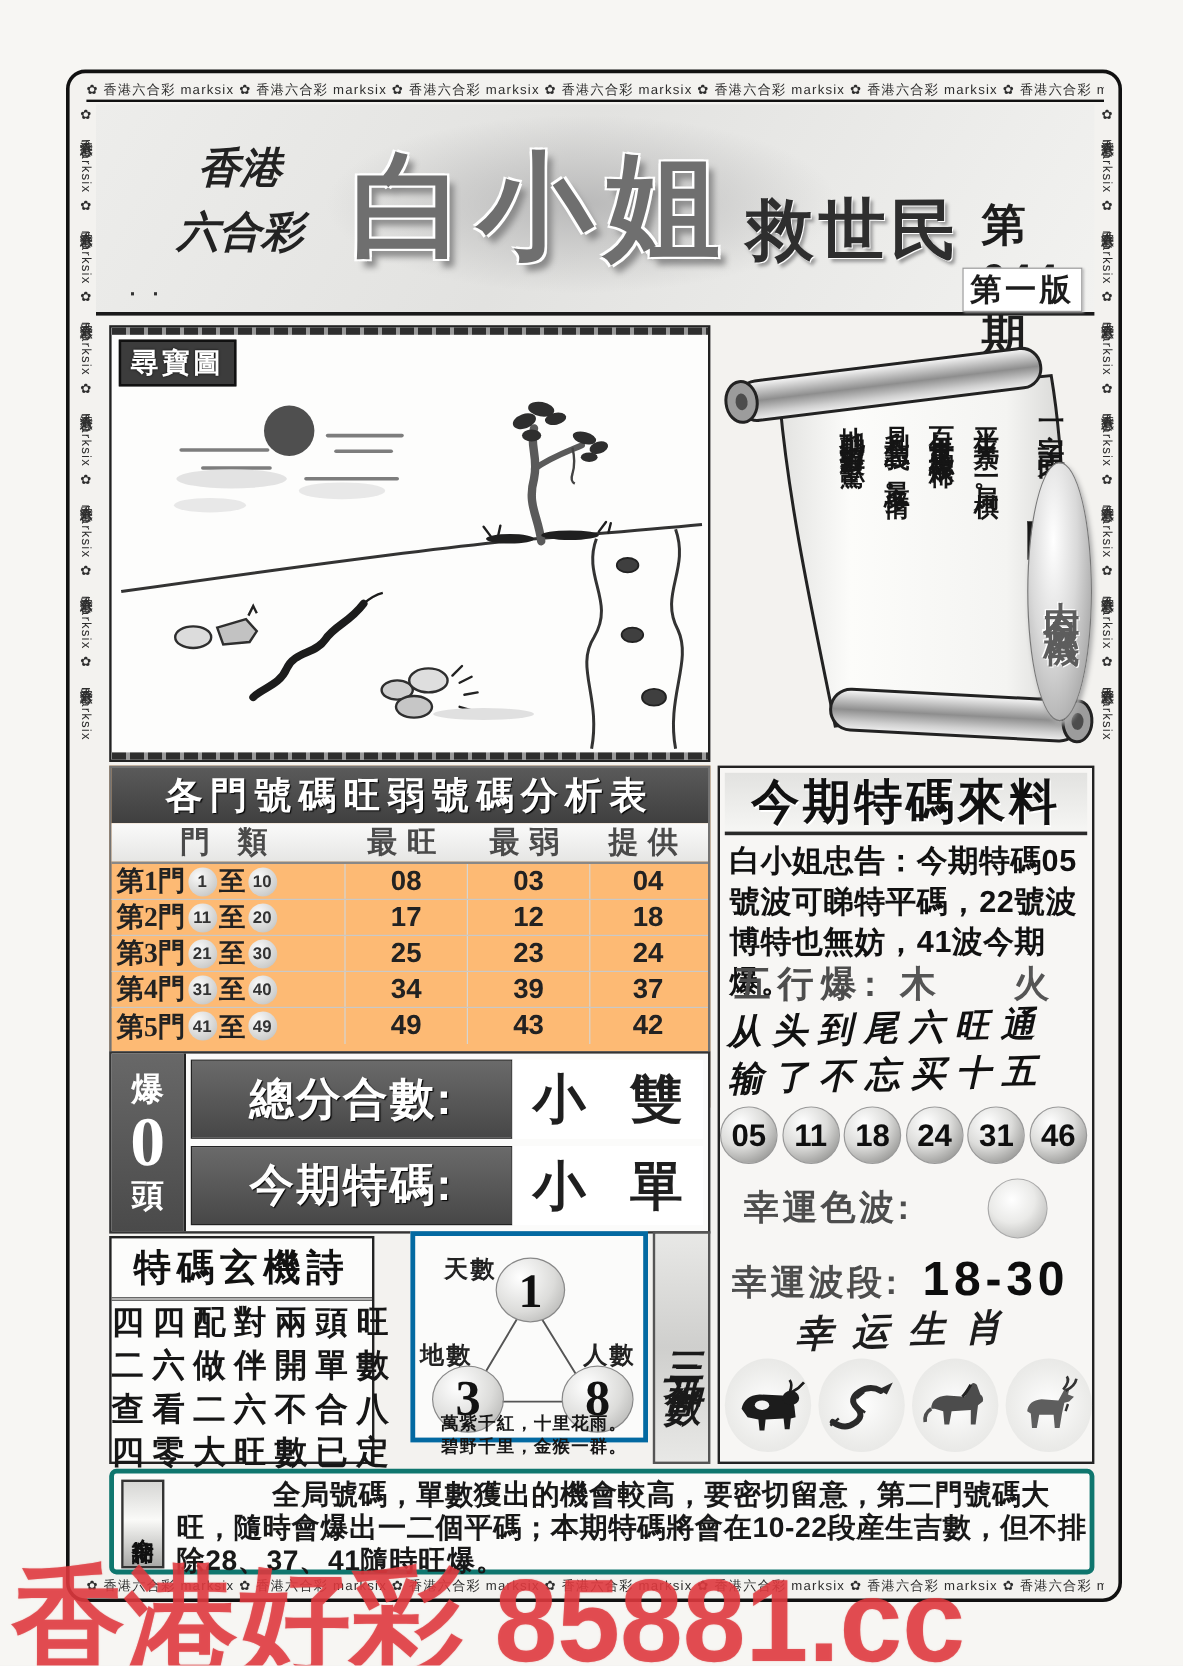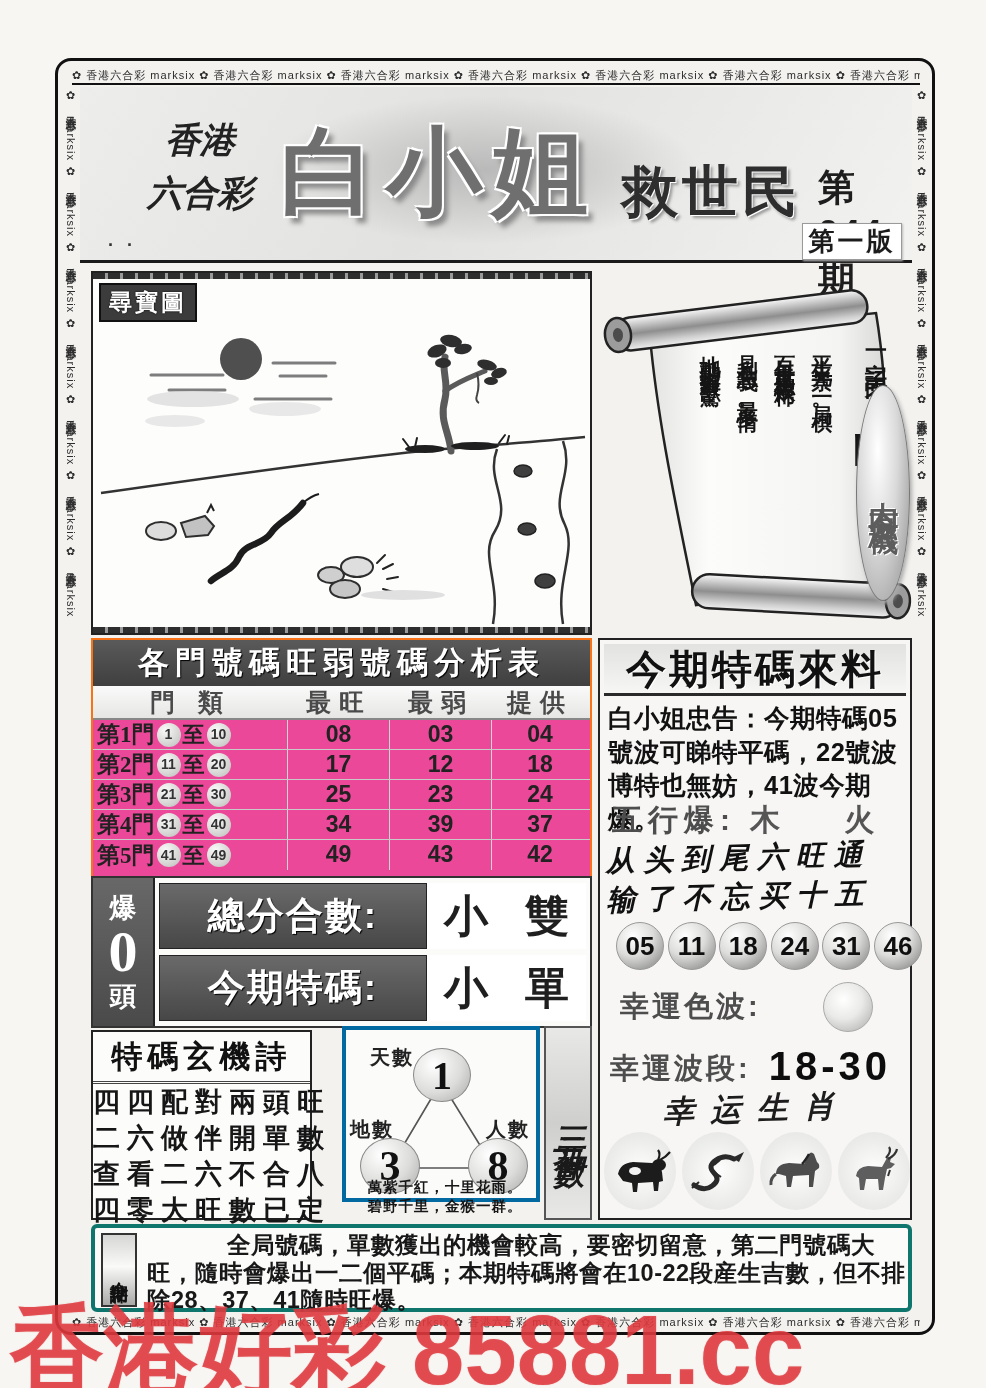"白小姐" .page-title { left: 200px -> 212px }
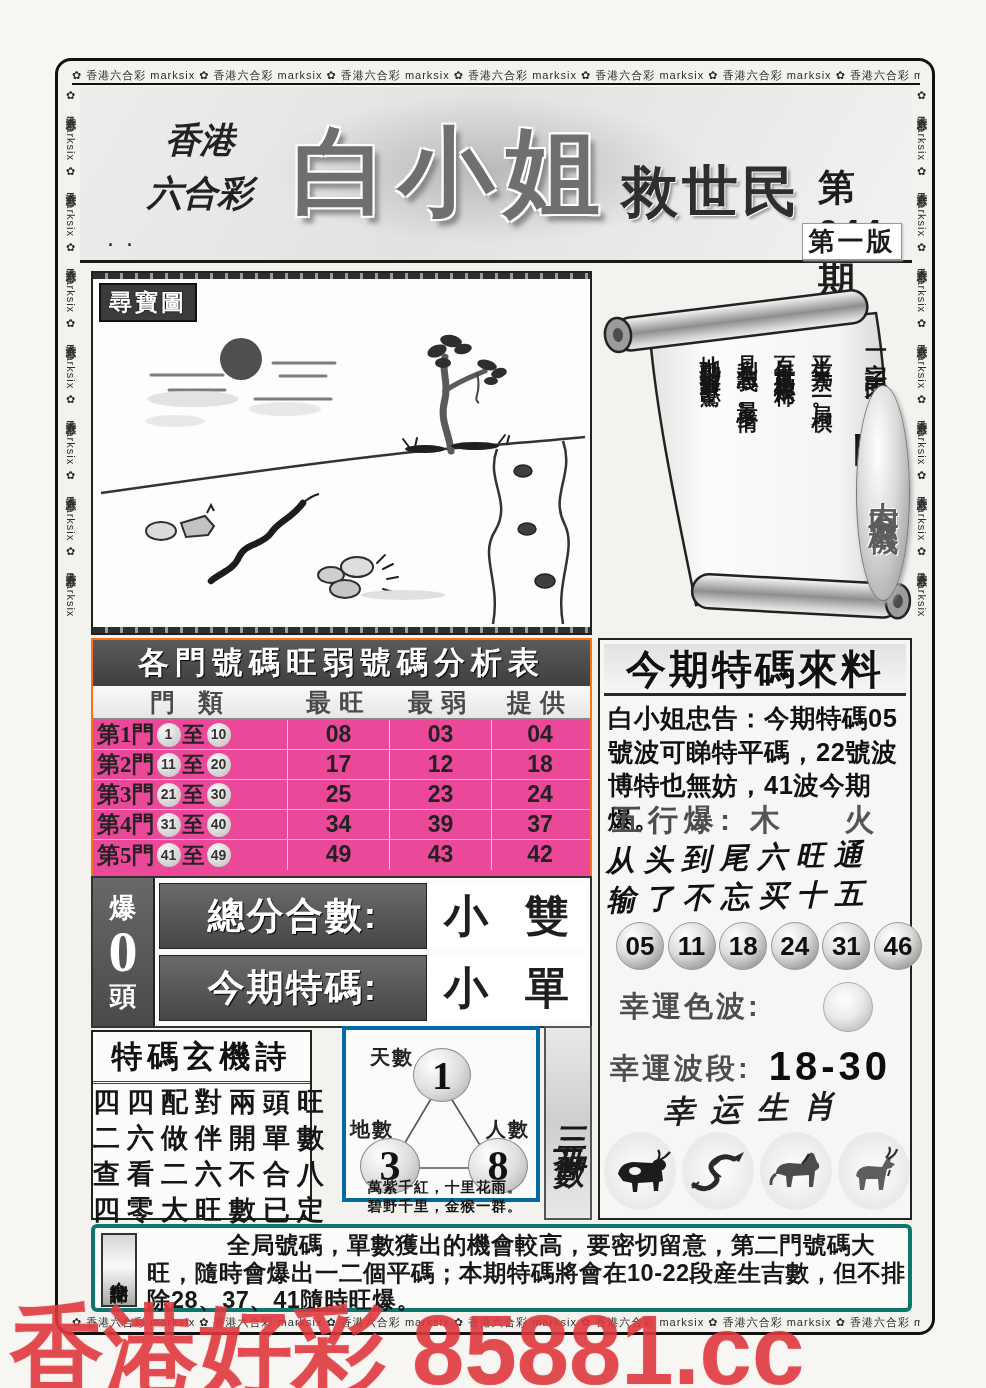"各門號碼旺弱號碼分析表" .table-panel { background: #ec4899 -> #fdba74; border: 2px solid #f97316 -> 2px solid #737373 }
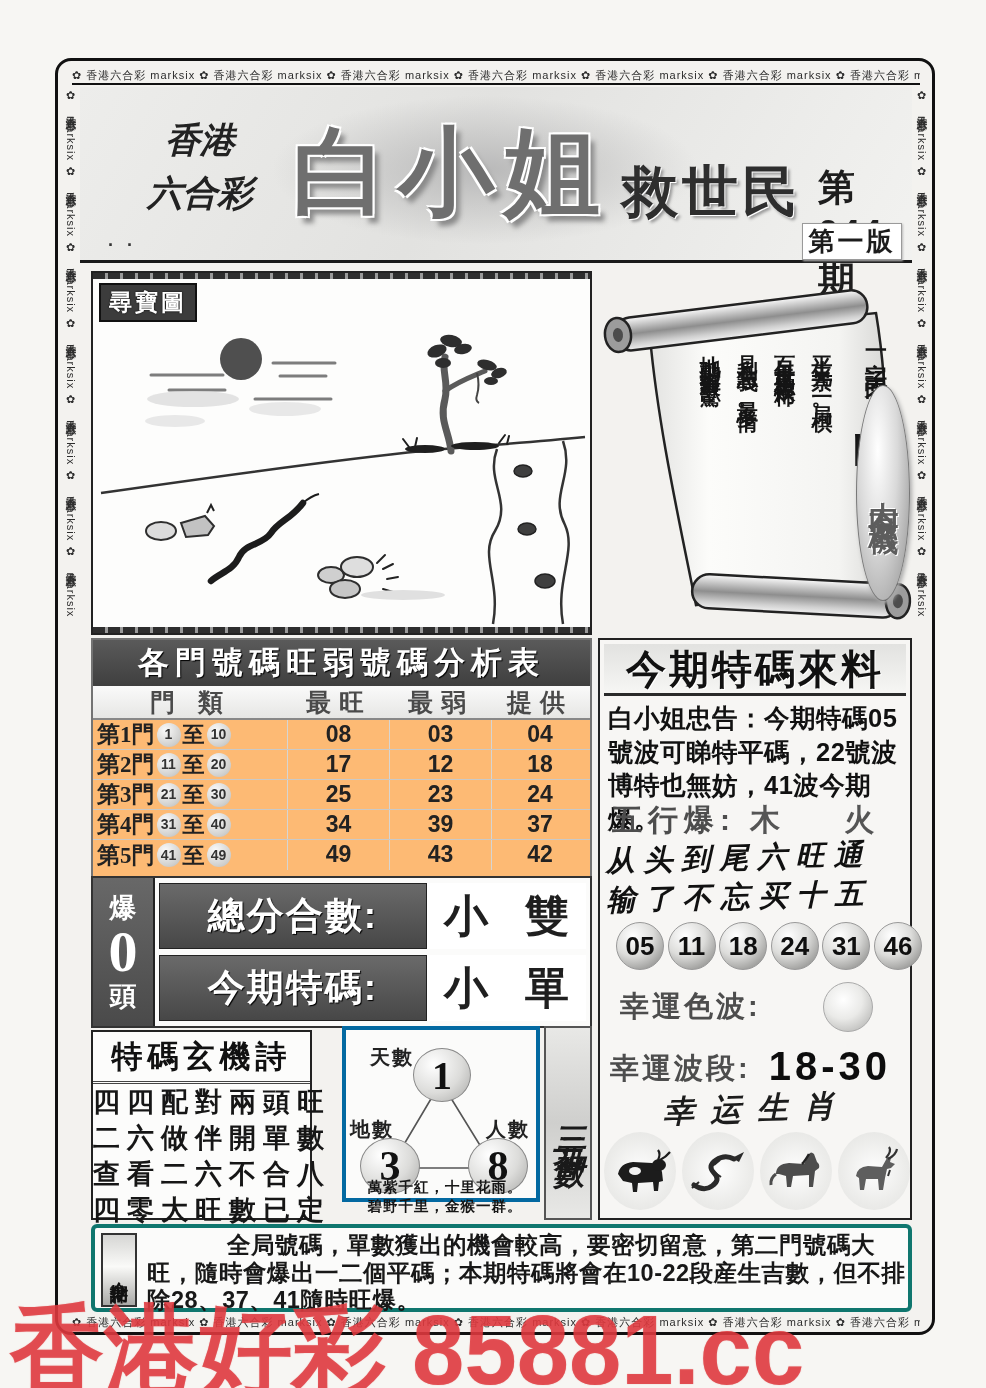"05" .balls-row { left: 16px -> 0 }
